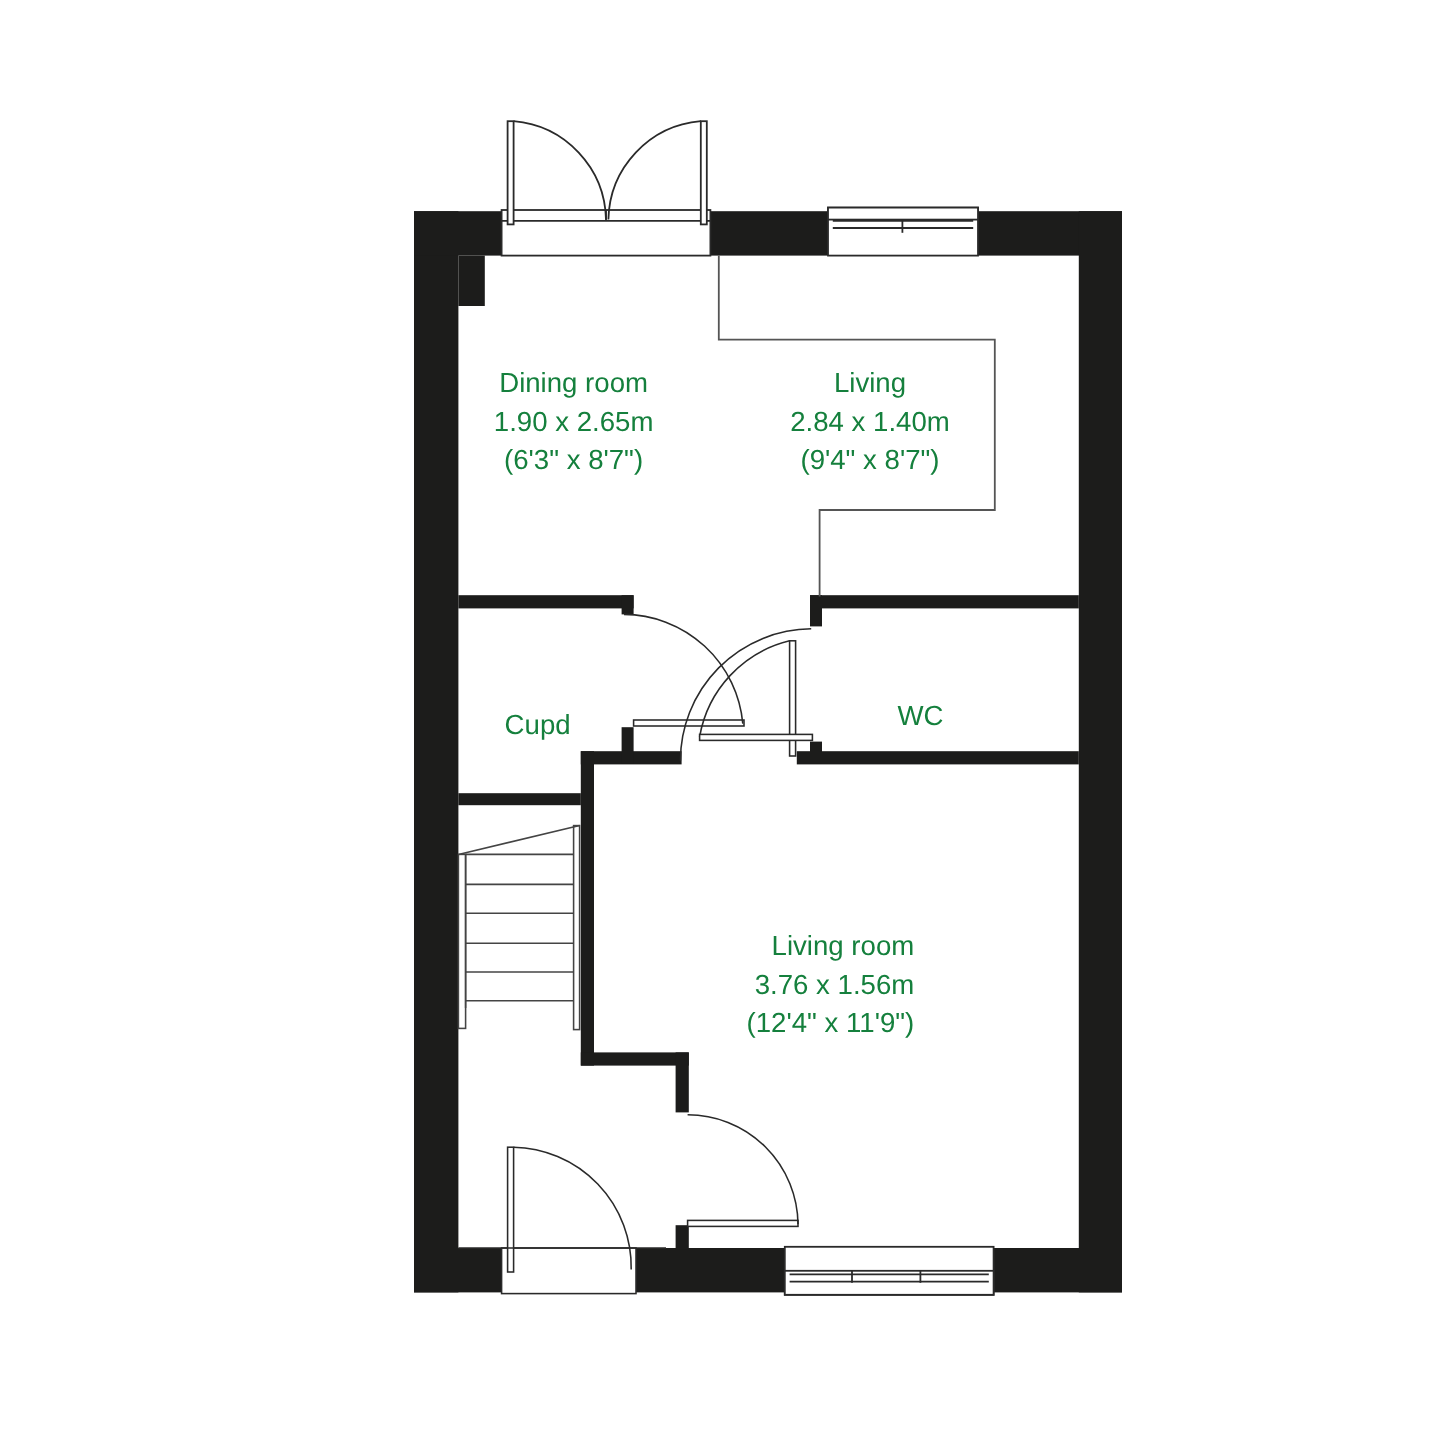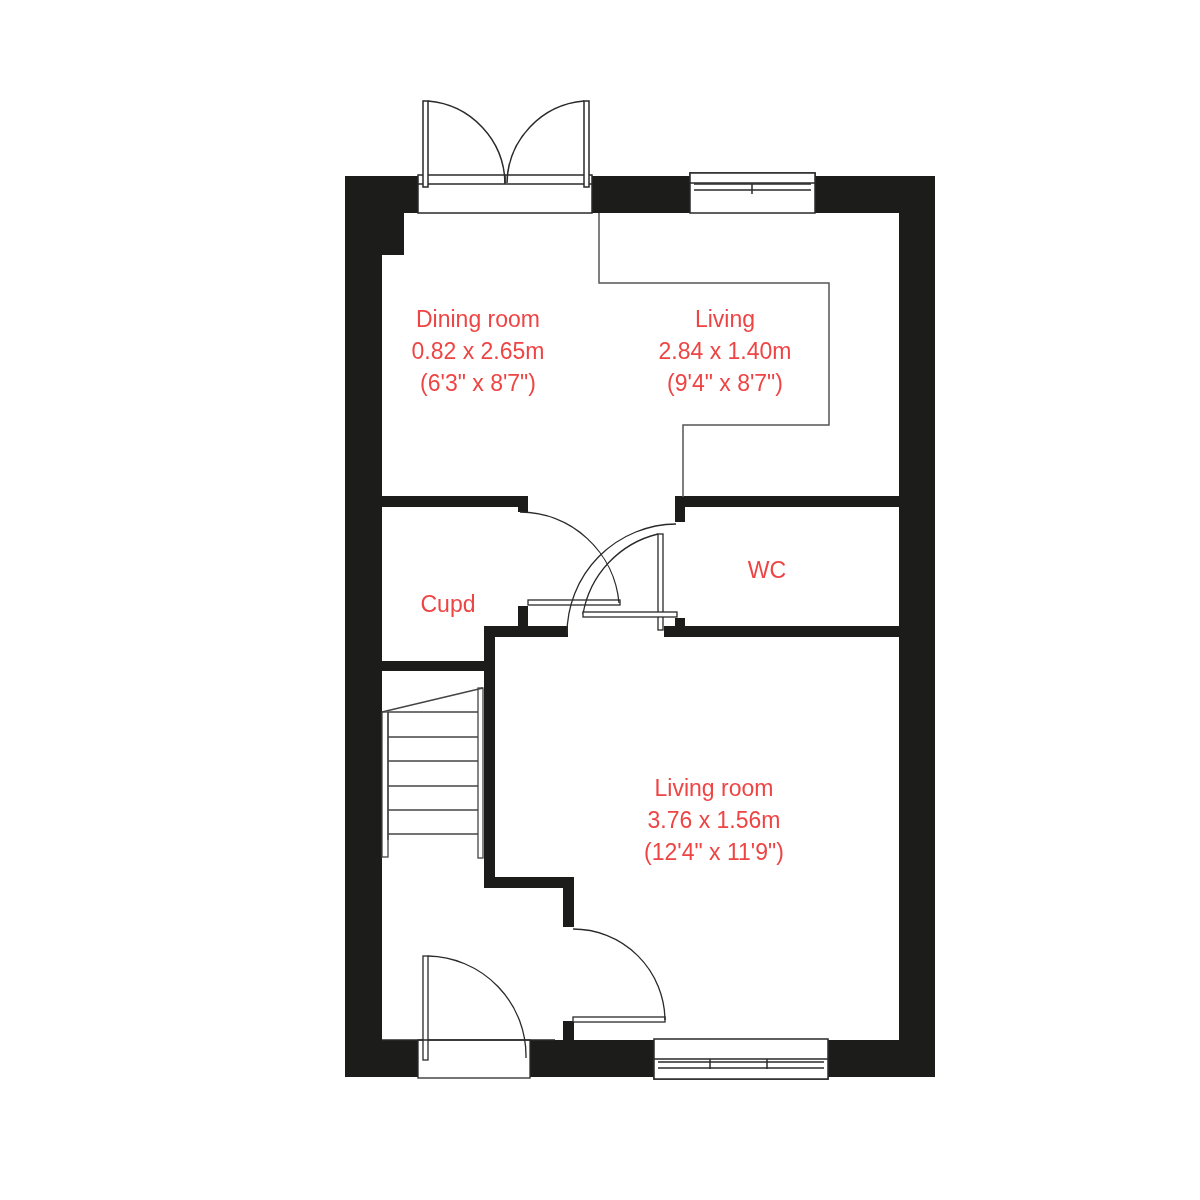"Dining room" .room-label { color: #ef4444 -> #15803d }
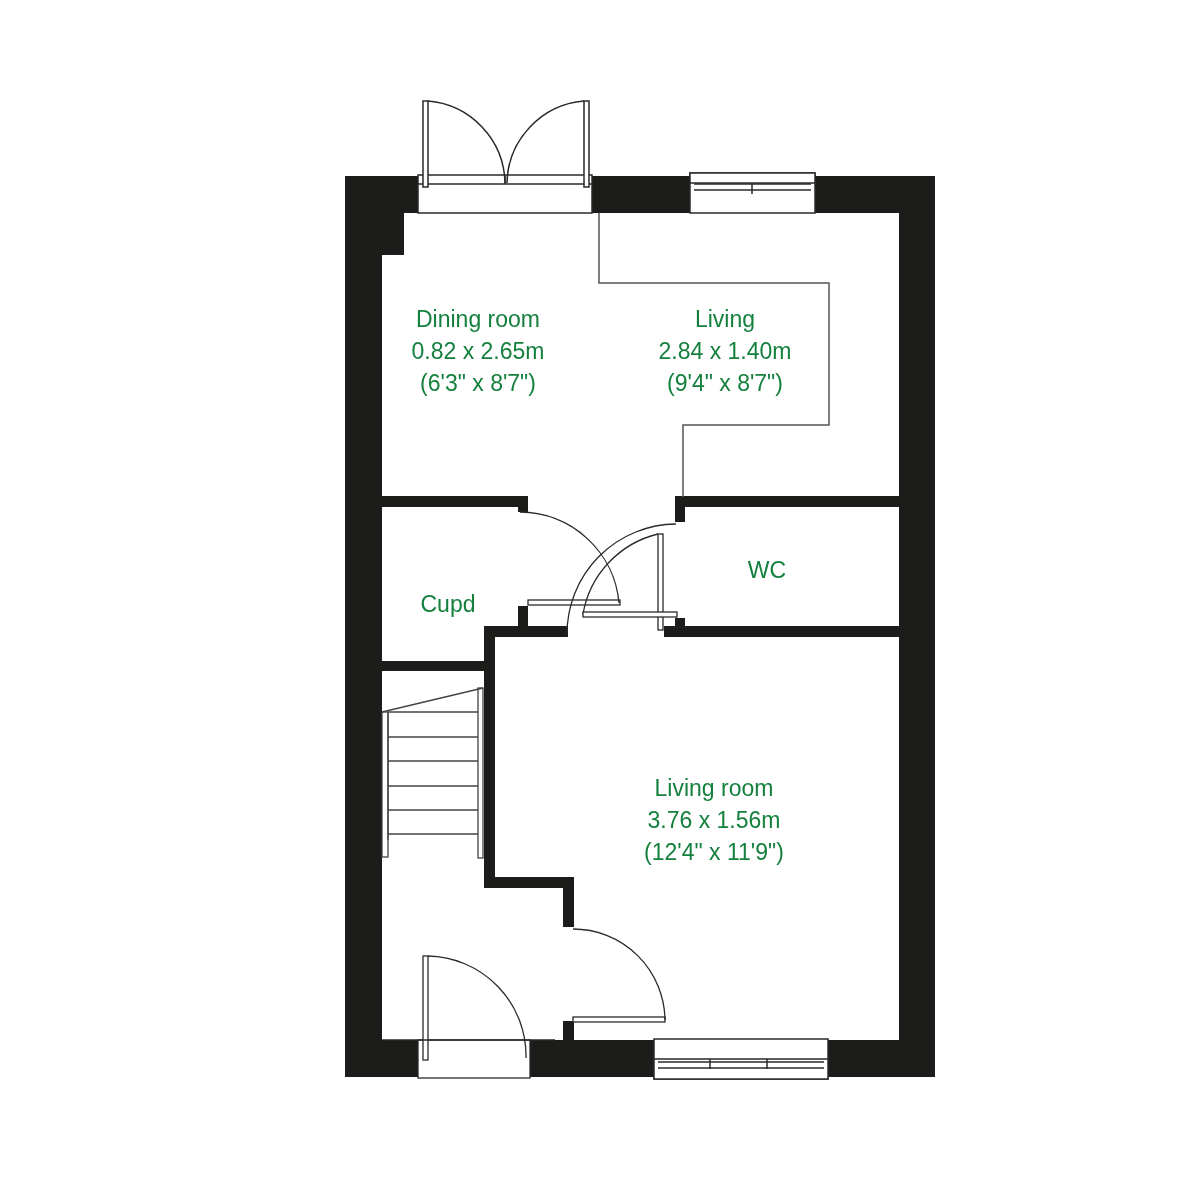"0.82 x 2.65m" div { text: 0.82 -> 1.90 }
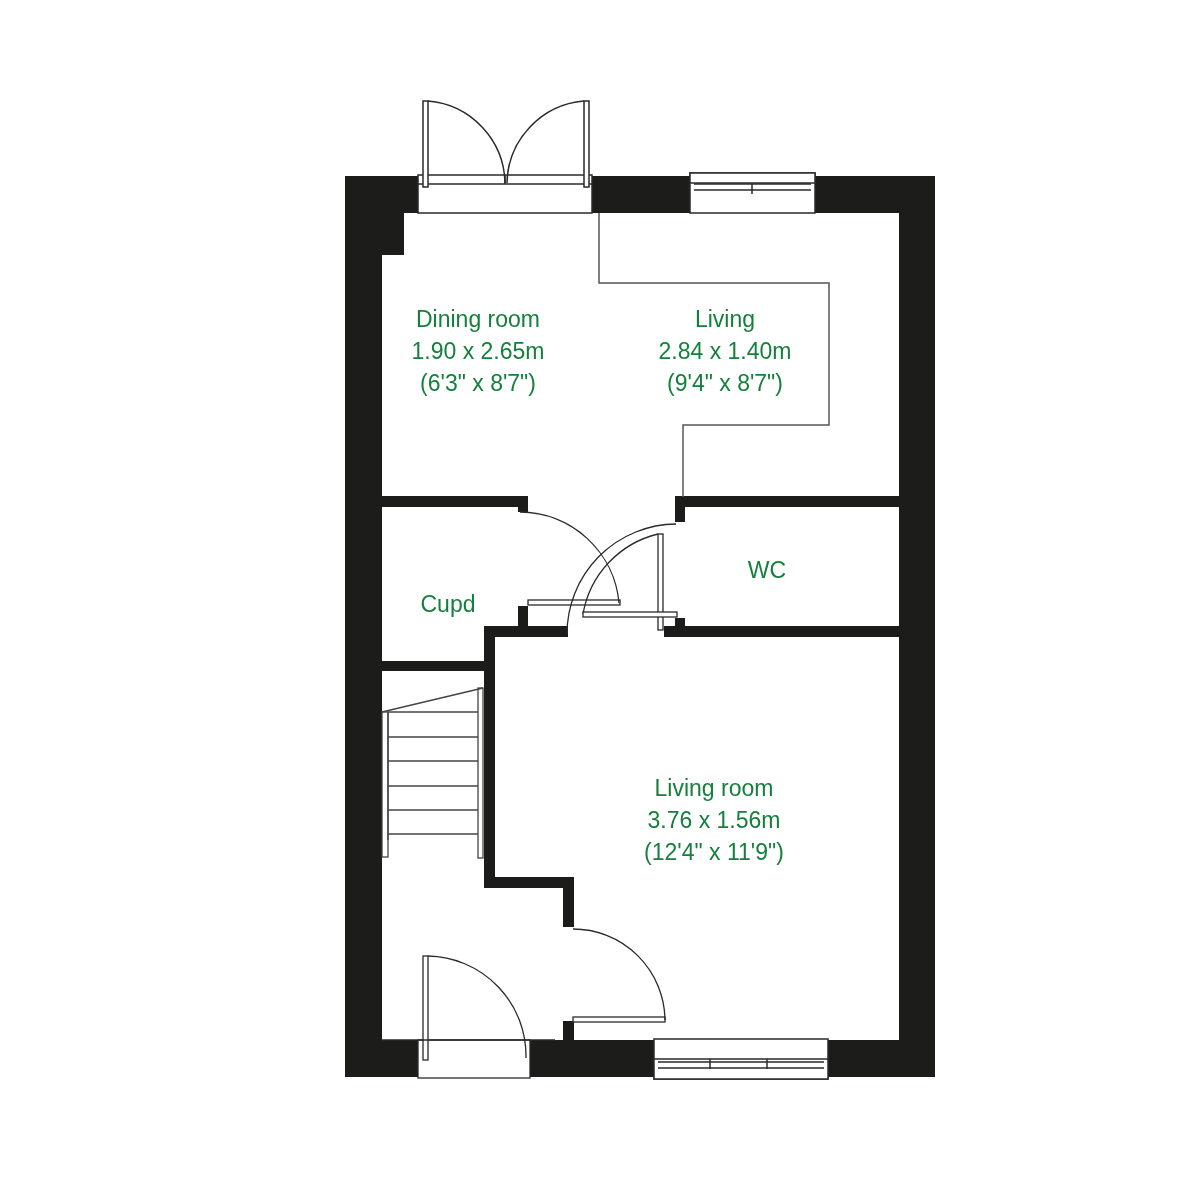"WC" div.room-label { top: 554px -> 580px }
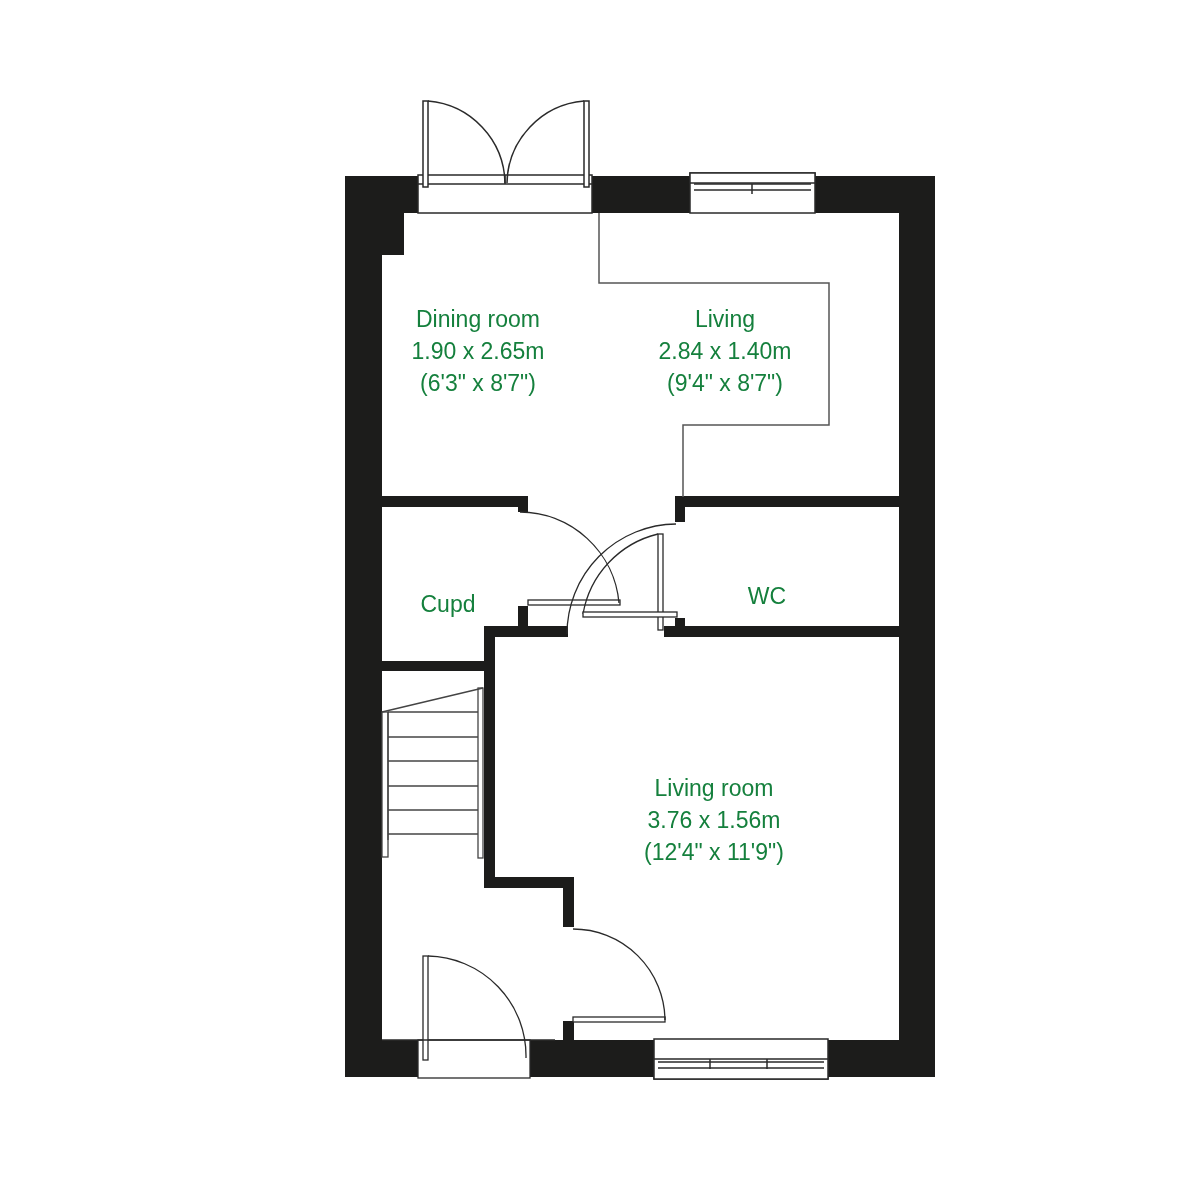"Living room" div.room-label { left: 714px -> 692px; text-align: none -> right }
